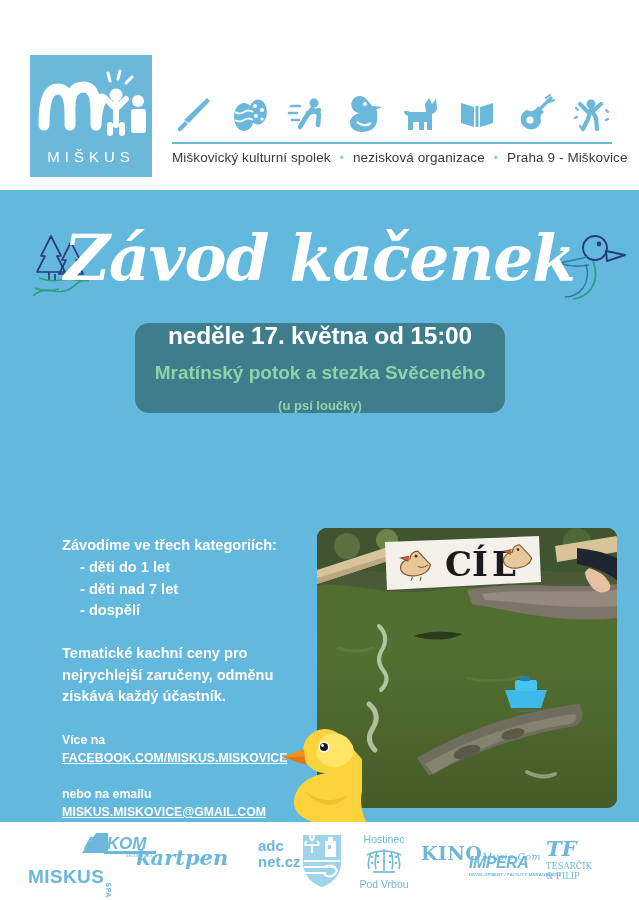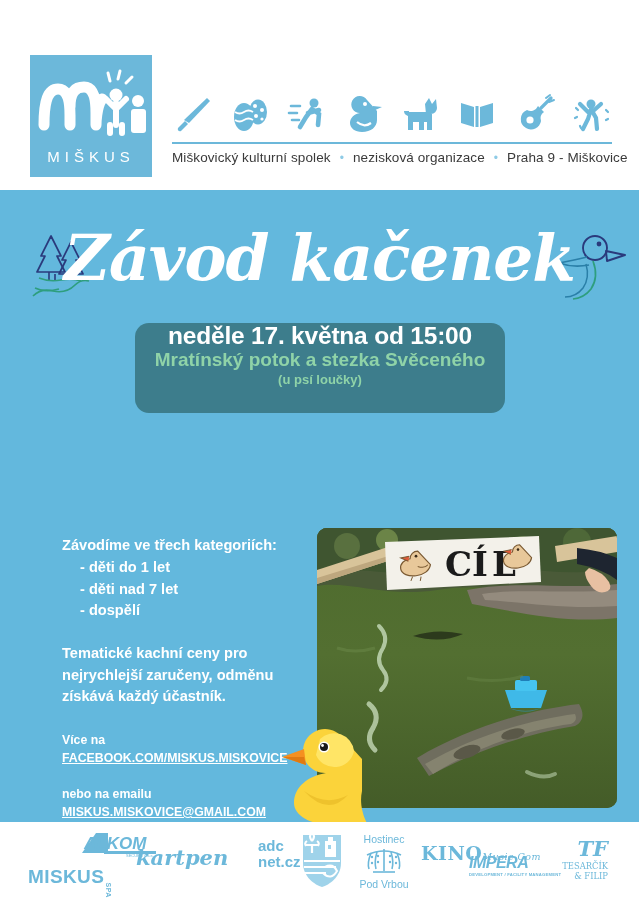"neděle 17. května od 15:00" .datebox { justify-content: flex-start -> space-between }
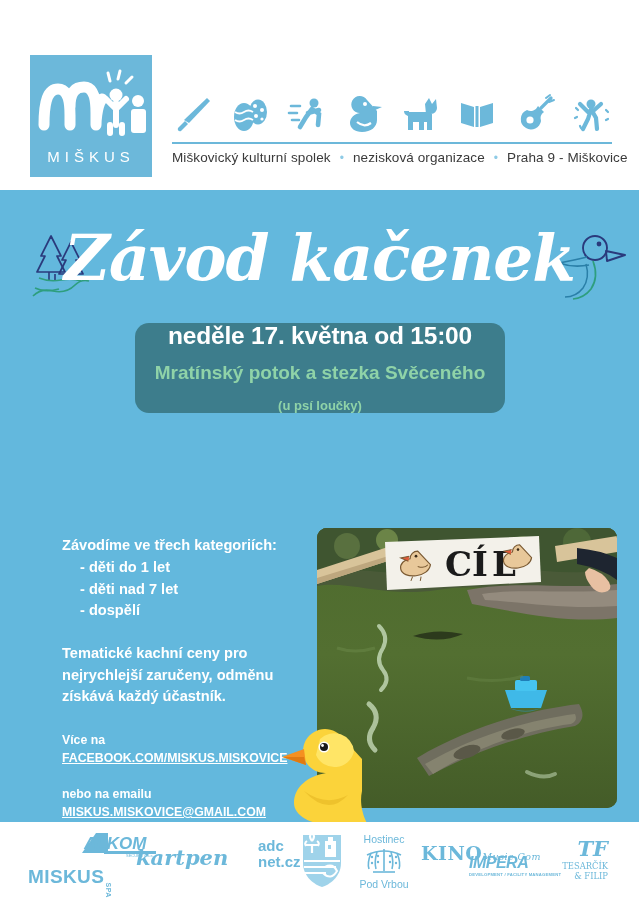"TF" .sp-tf { text-align: right -> left }
